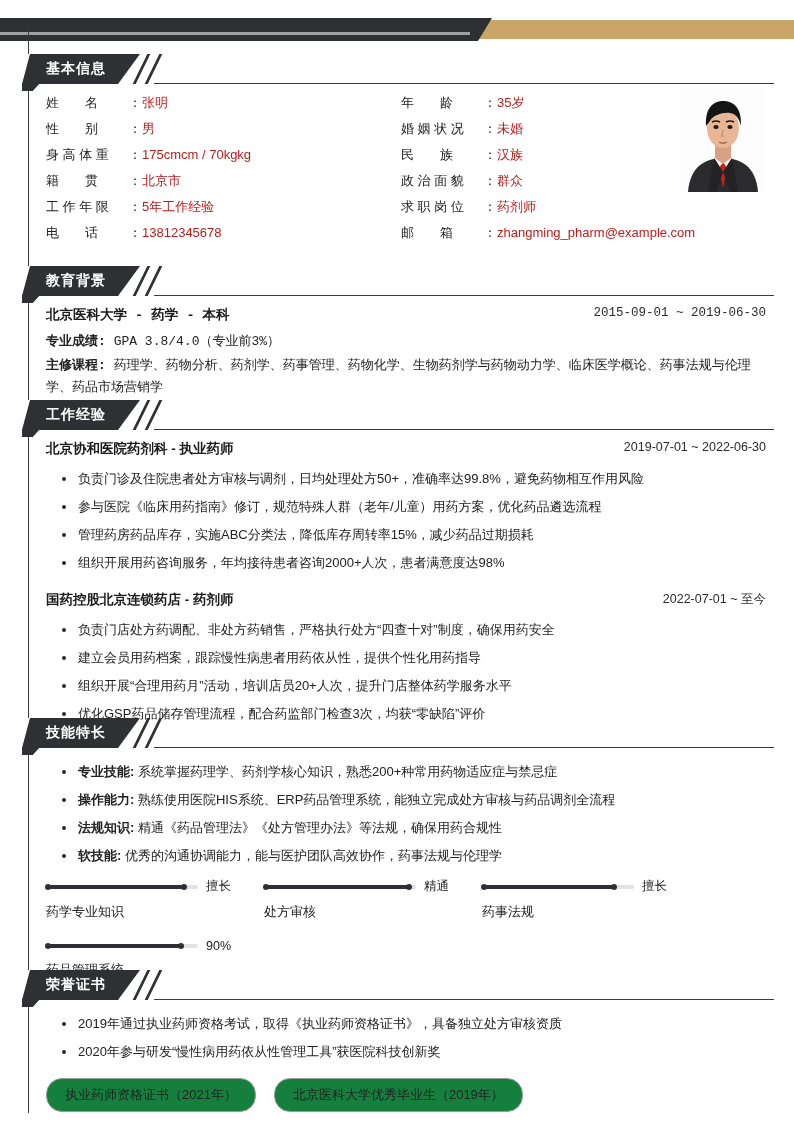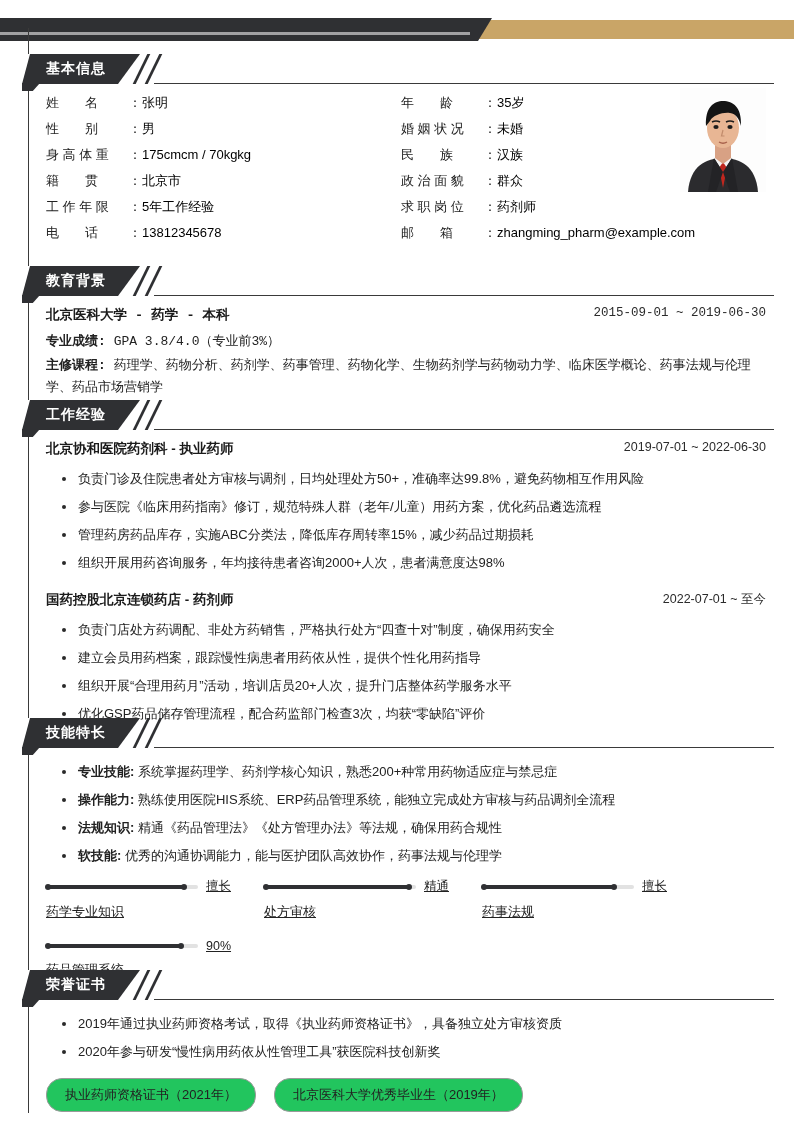"张明" .info-value { color: #000000 -> #b91c1c }
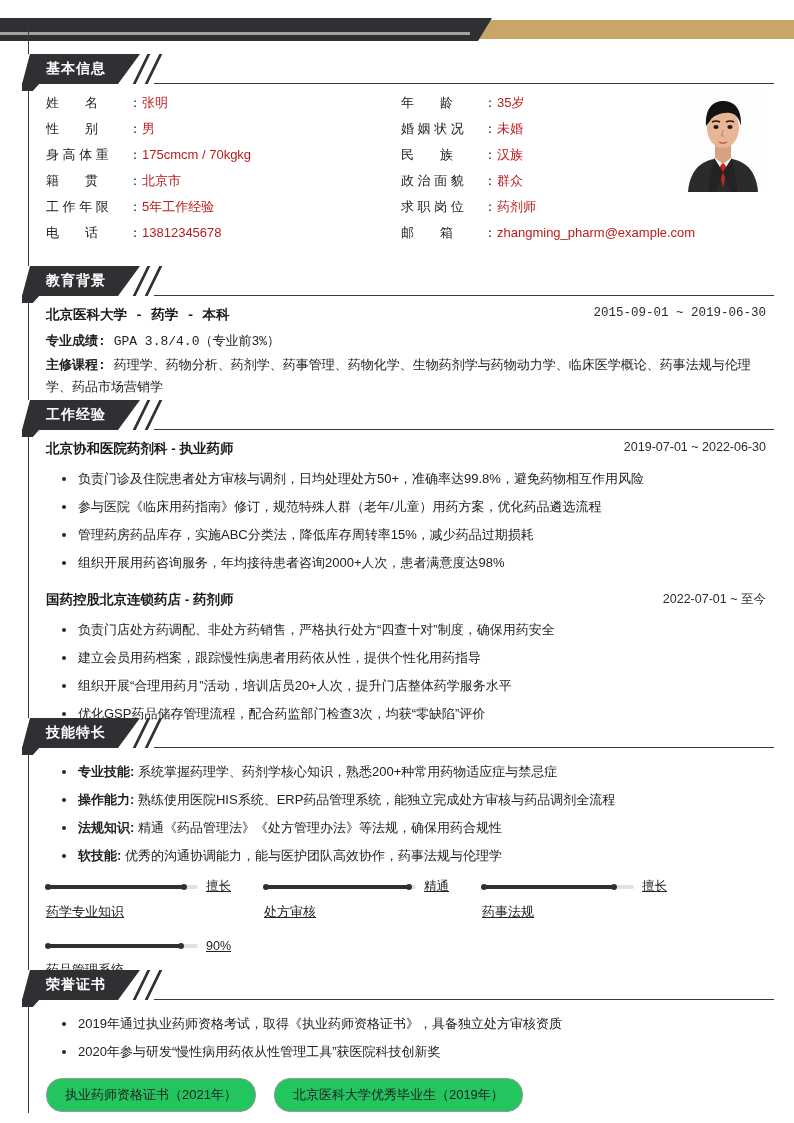"擅长" .bar-item { text-decoration: underline -> none }
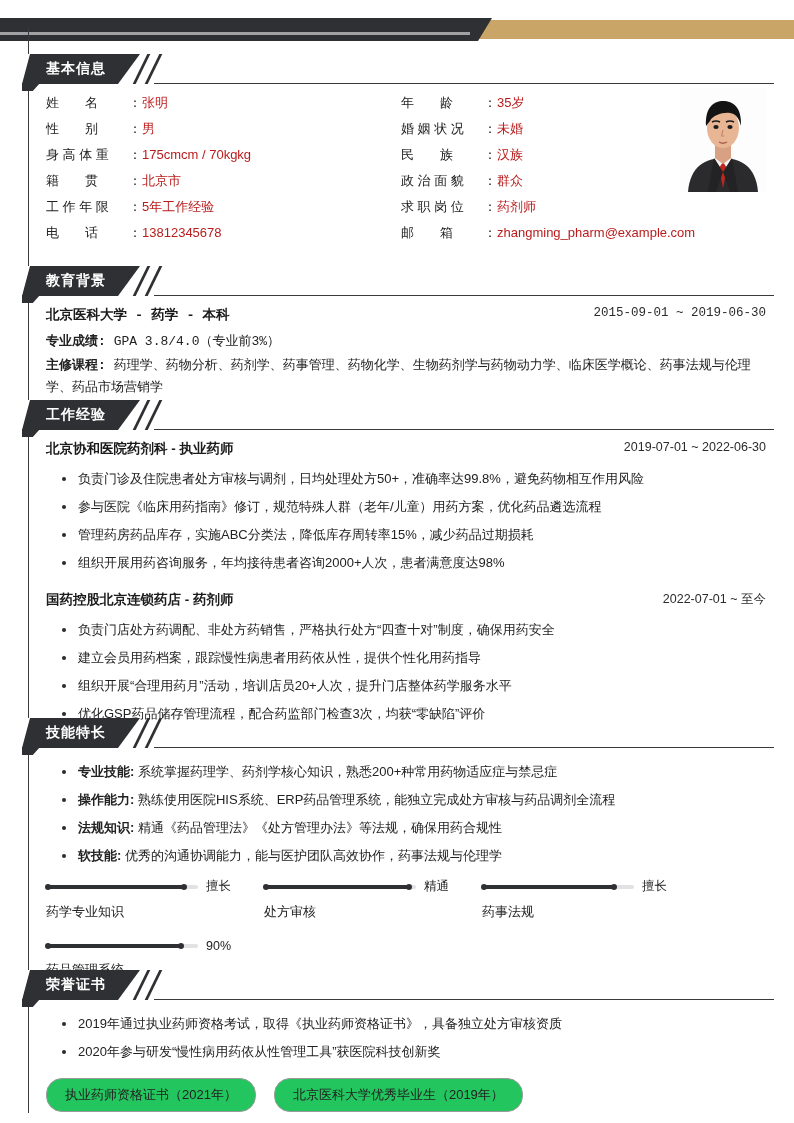"执业药师资格证书（2021年）" .tag { background: #22c55e -> #15803d }
